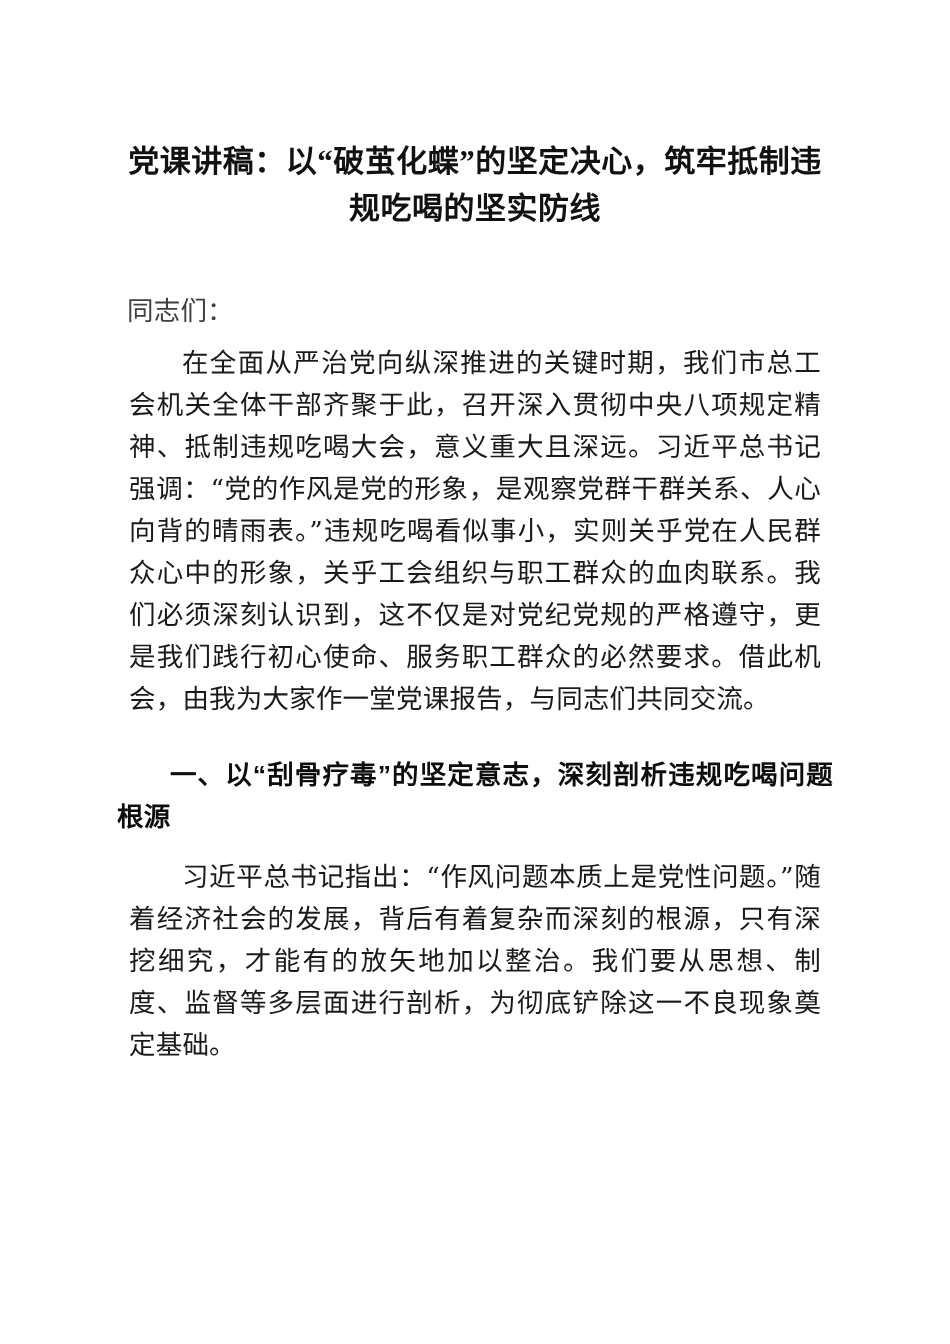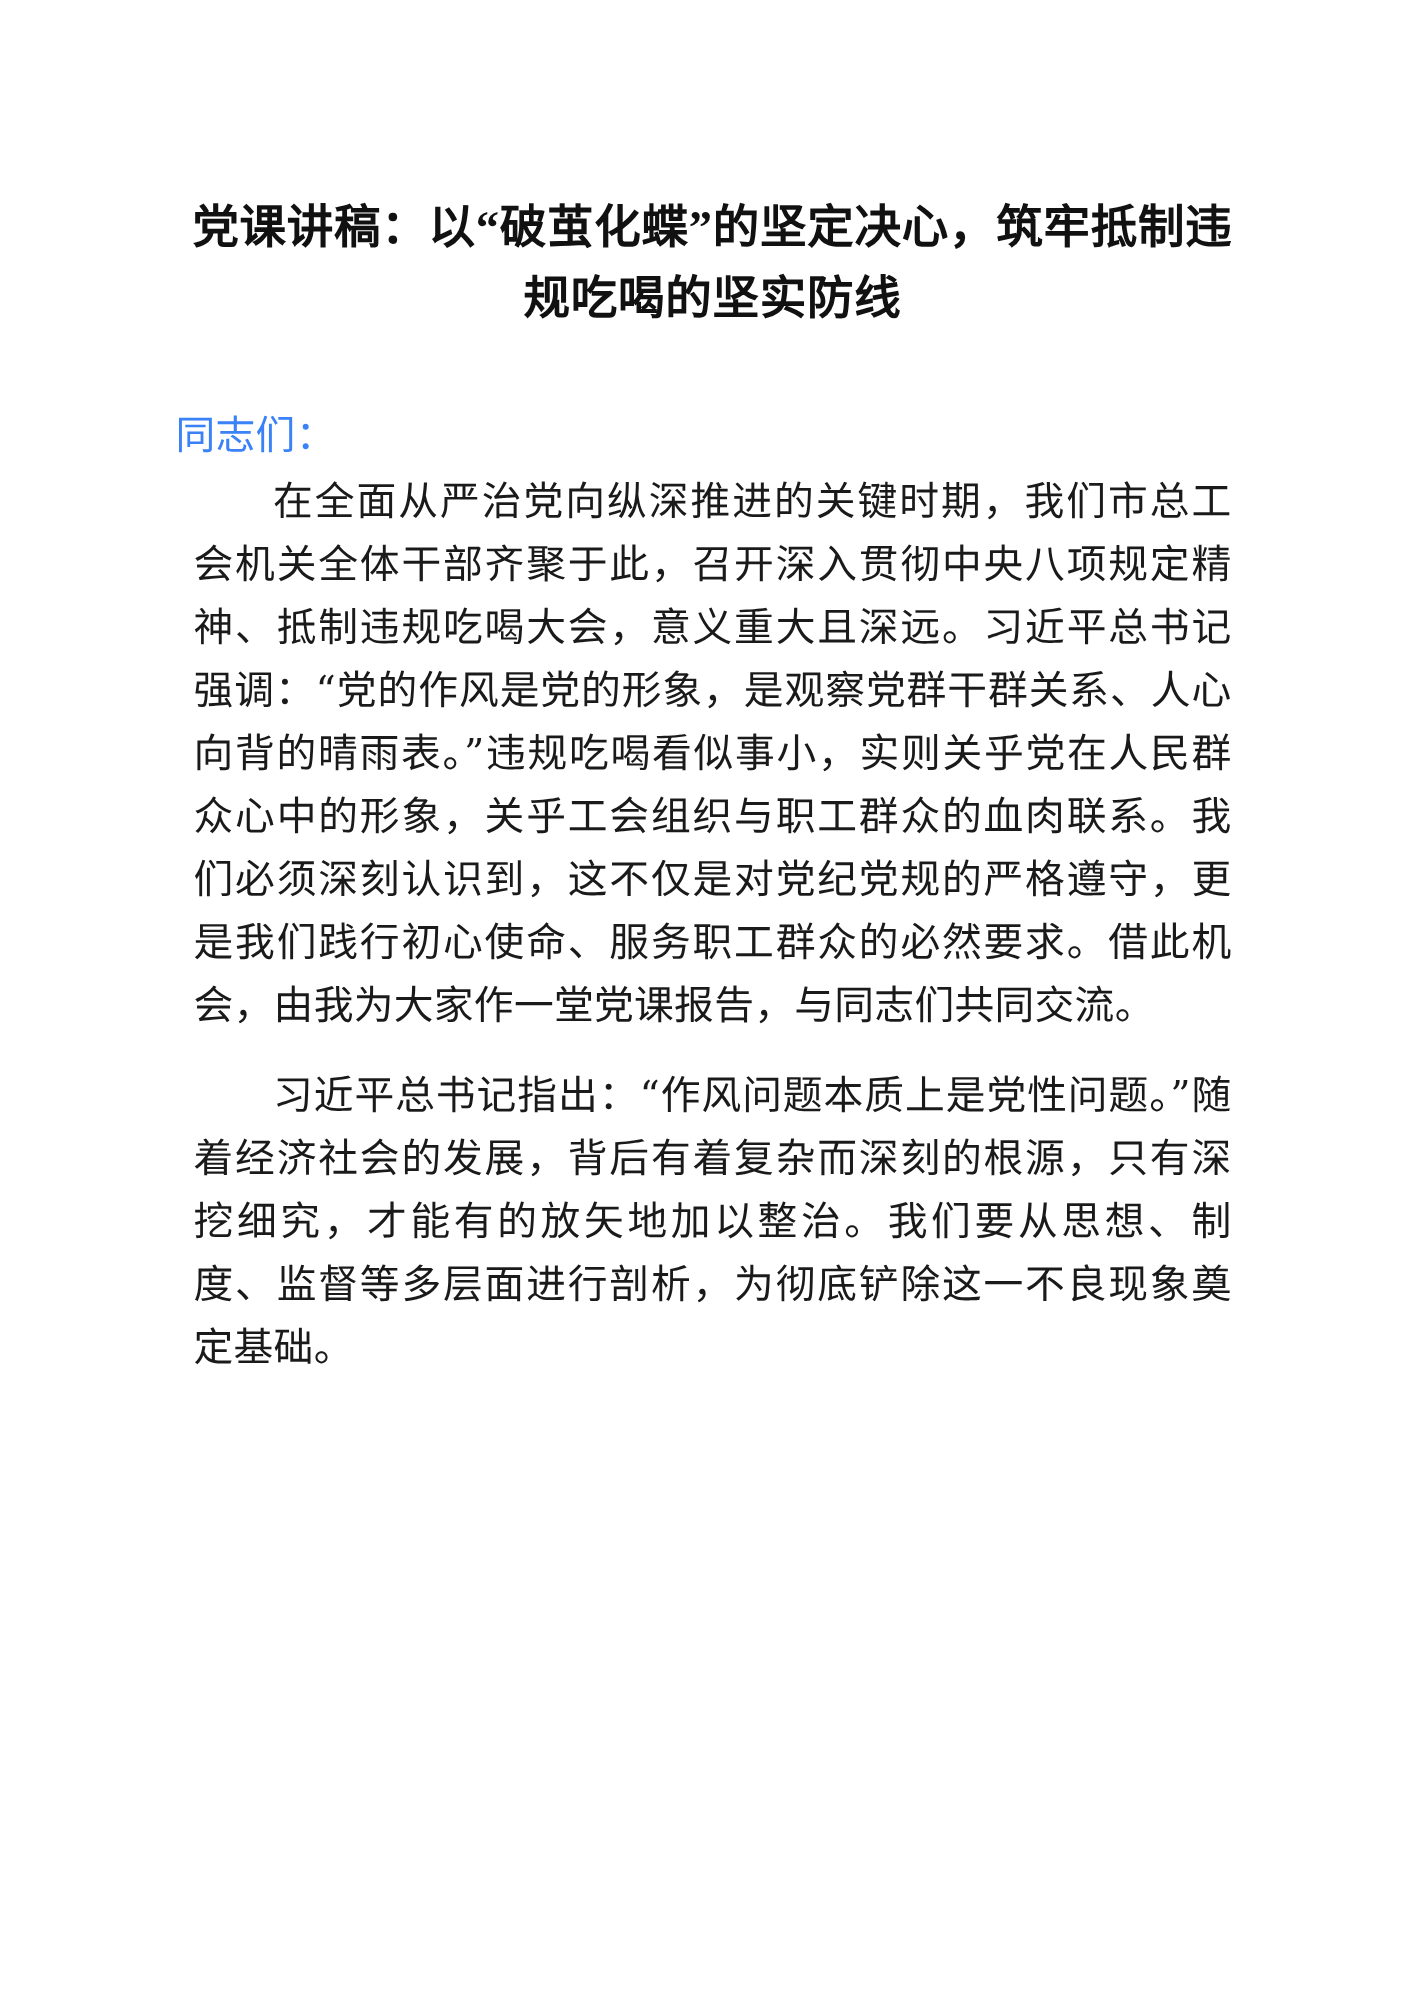"党课讲稿：以“破茧化蝶”的坚定决心，筑牢抵制违规吃喝的坚实防线" .doc-title { margin: 0 -> 10px }
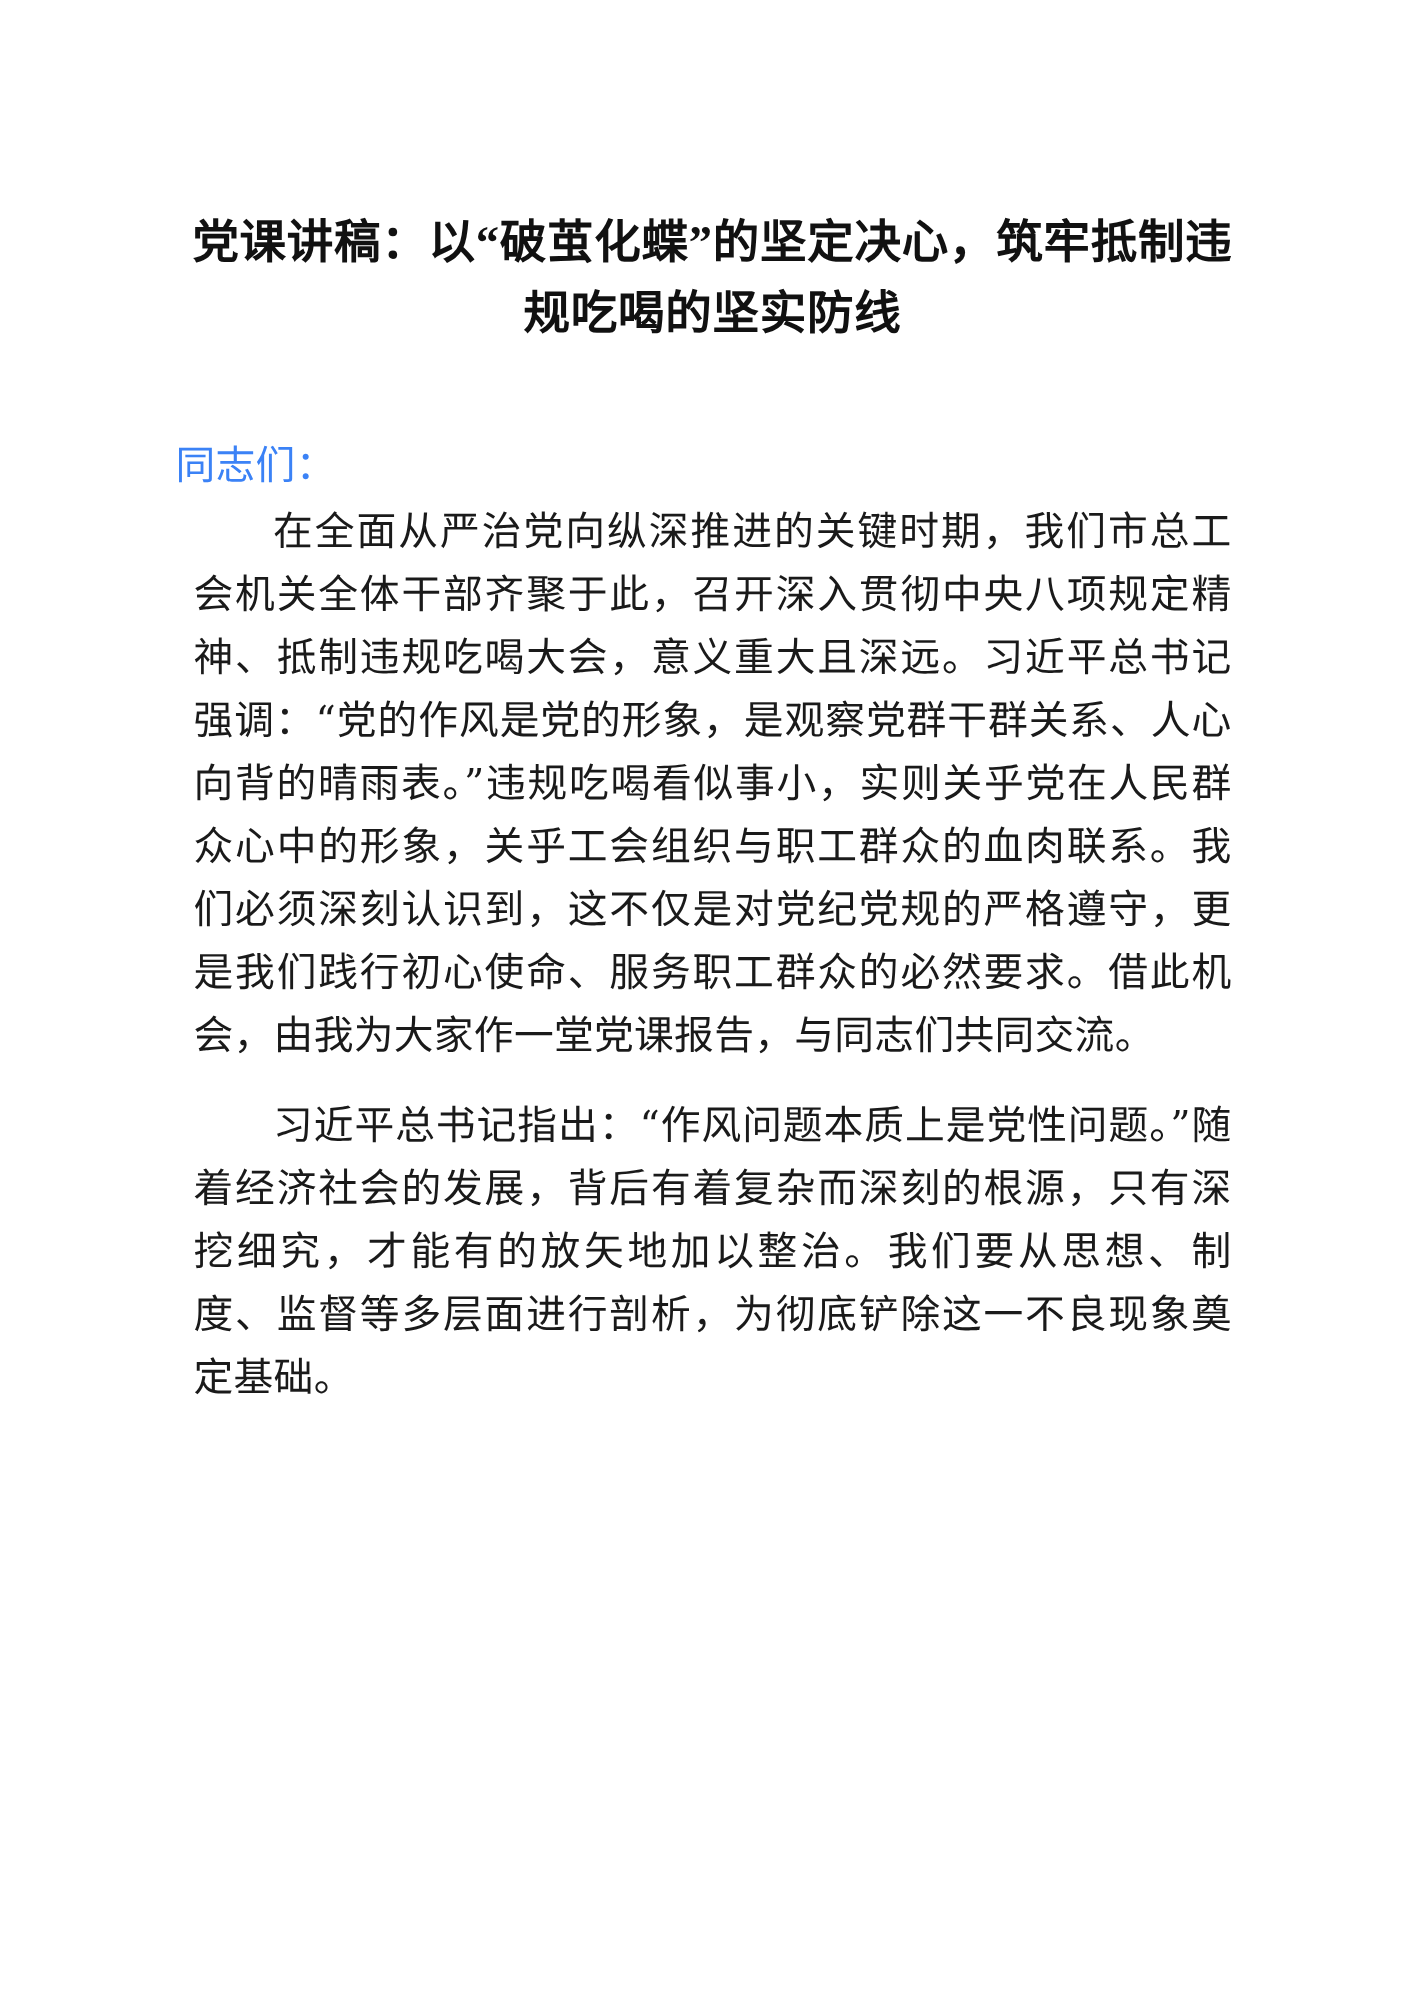"同志们：" .salutation { color: #3b82f6 -> #404040; margin: 0 -> 10px }
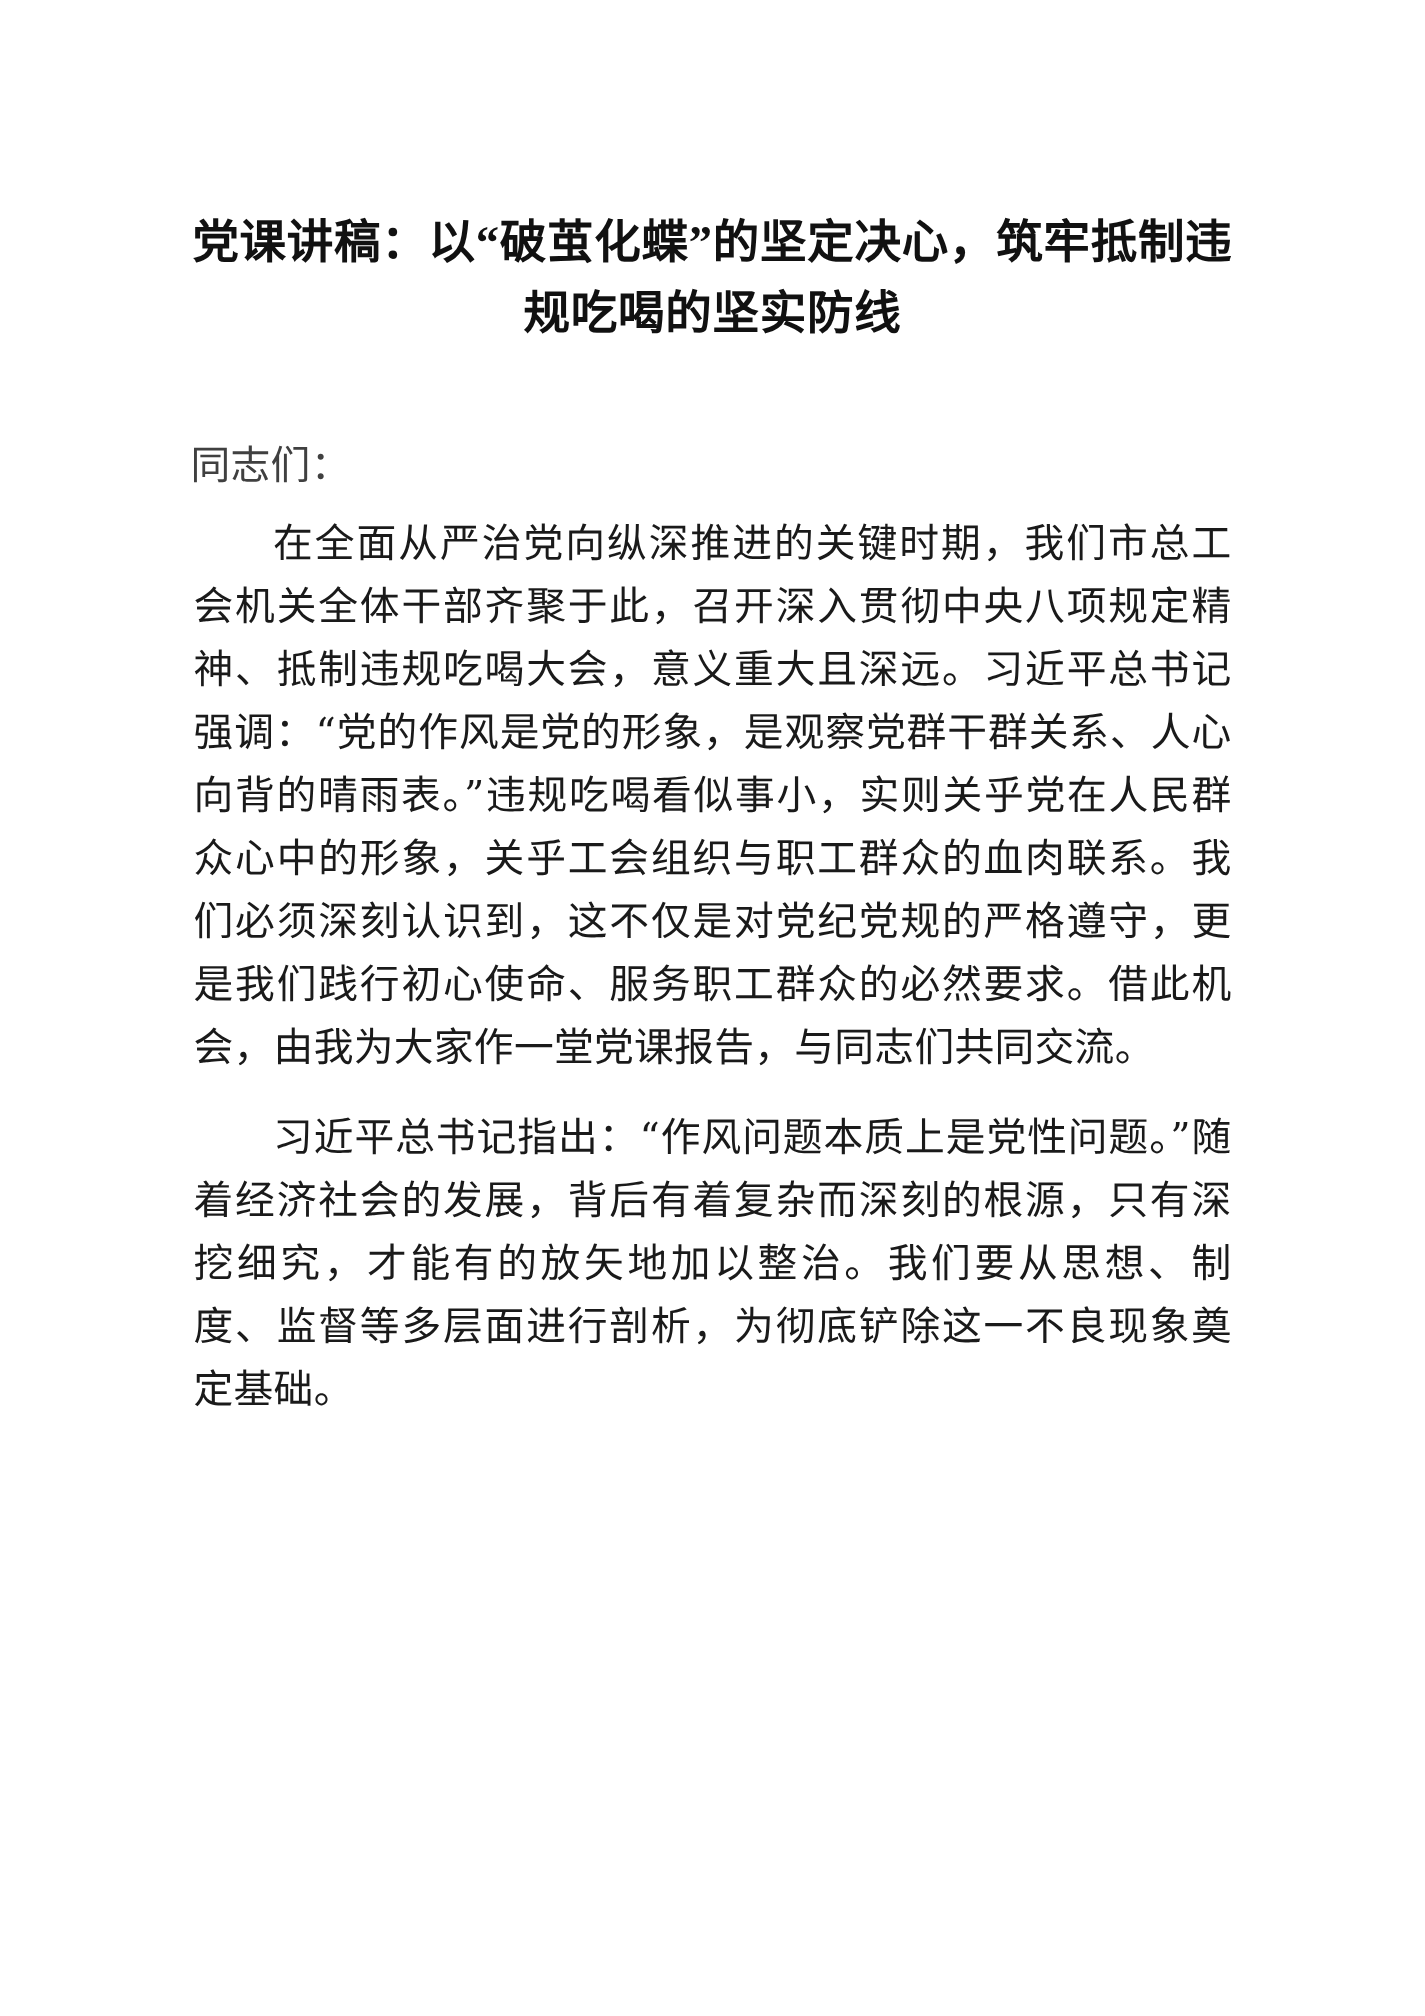"一、以“刮骨疗毒”的坚定意志，深刻剖析违规吃喝问题根源" h2.section-heading { html: none -> <h2>一、以“刮骨疗毒”的坚定意志，深刻剖析违规吃喝问题根源</h2> }
